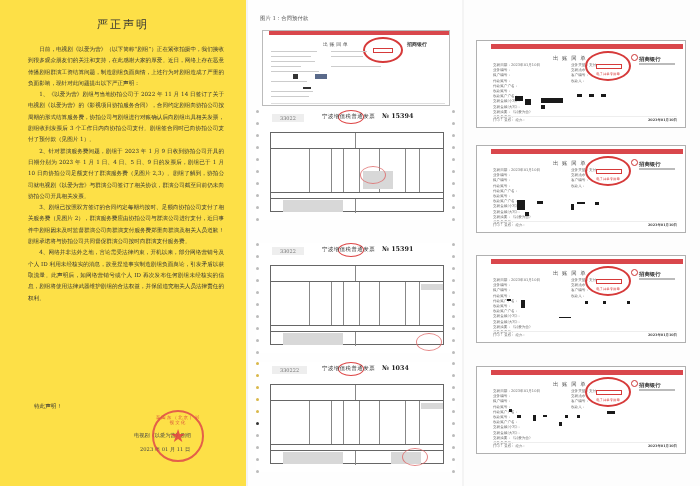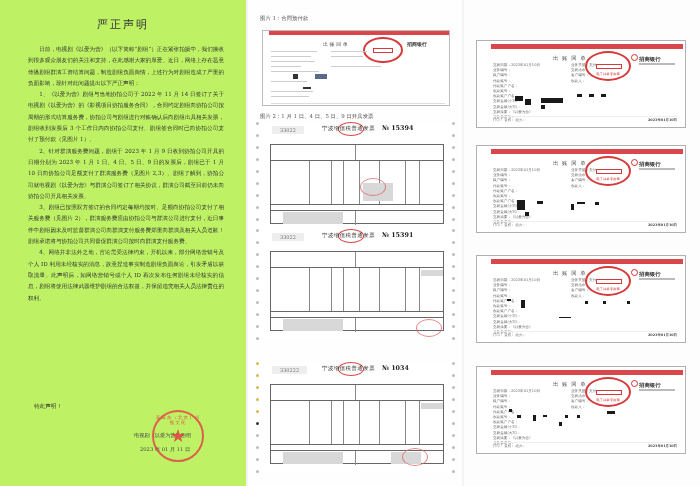"严正声明" .page { background: #bef264 -> #fde047 }
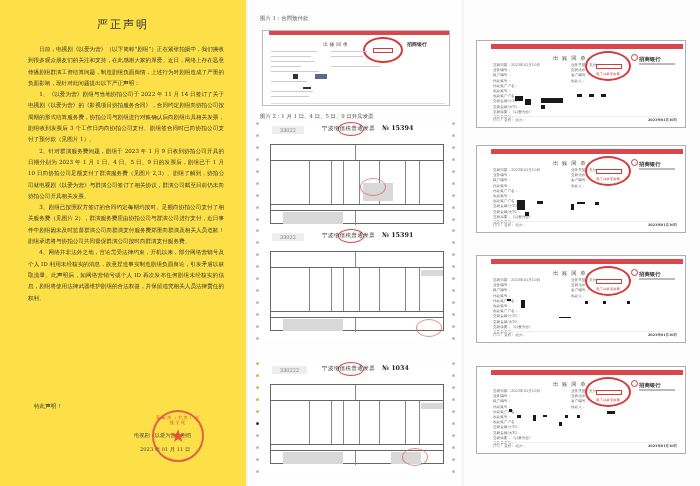"№ 15394" div.invoice { top: 122px -> 110px }
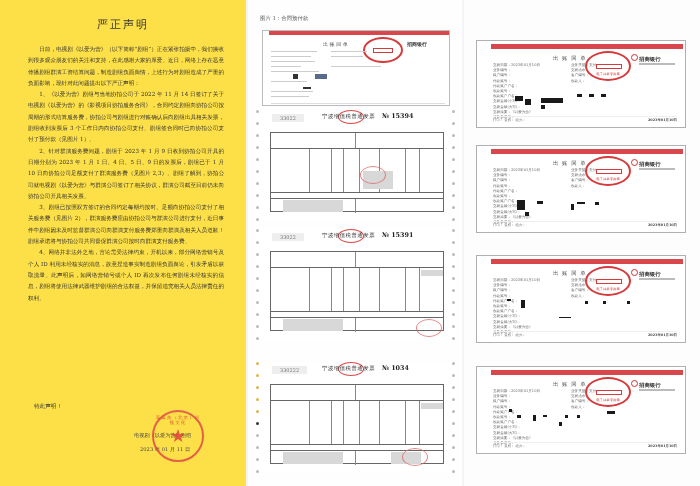"№ 15391" div.invoice { top: 229px -> 243px }
